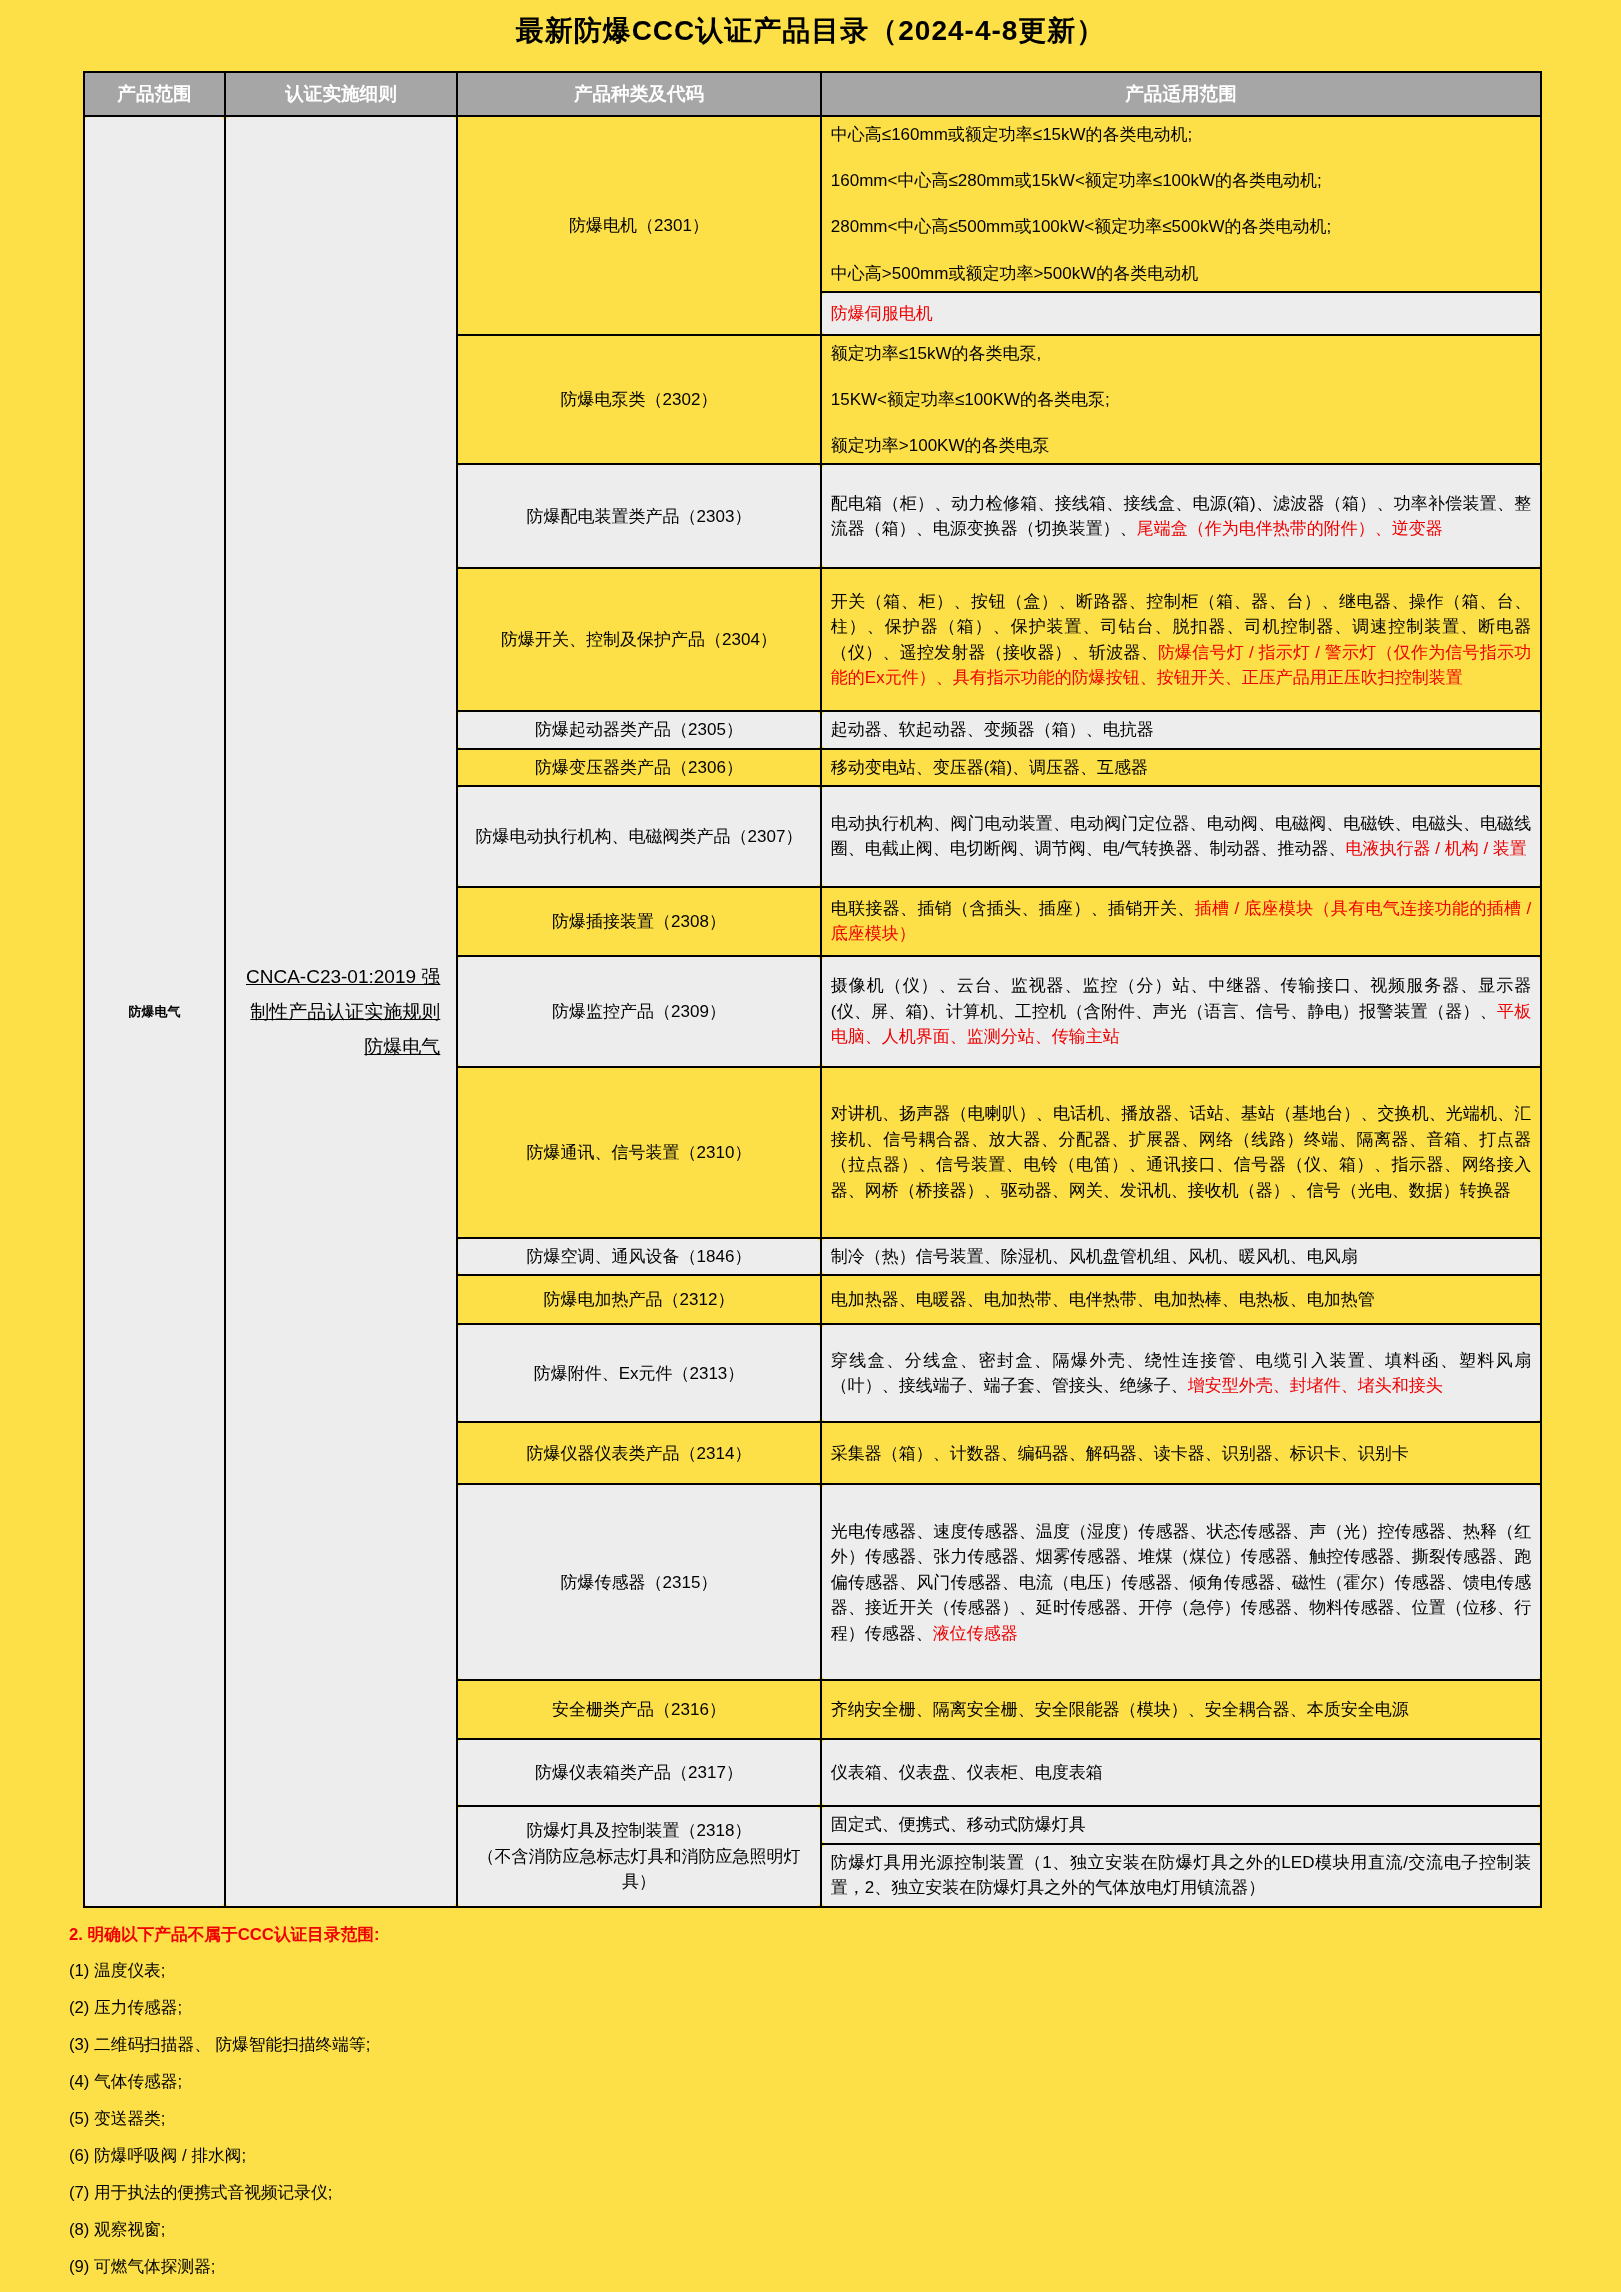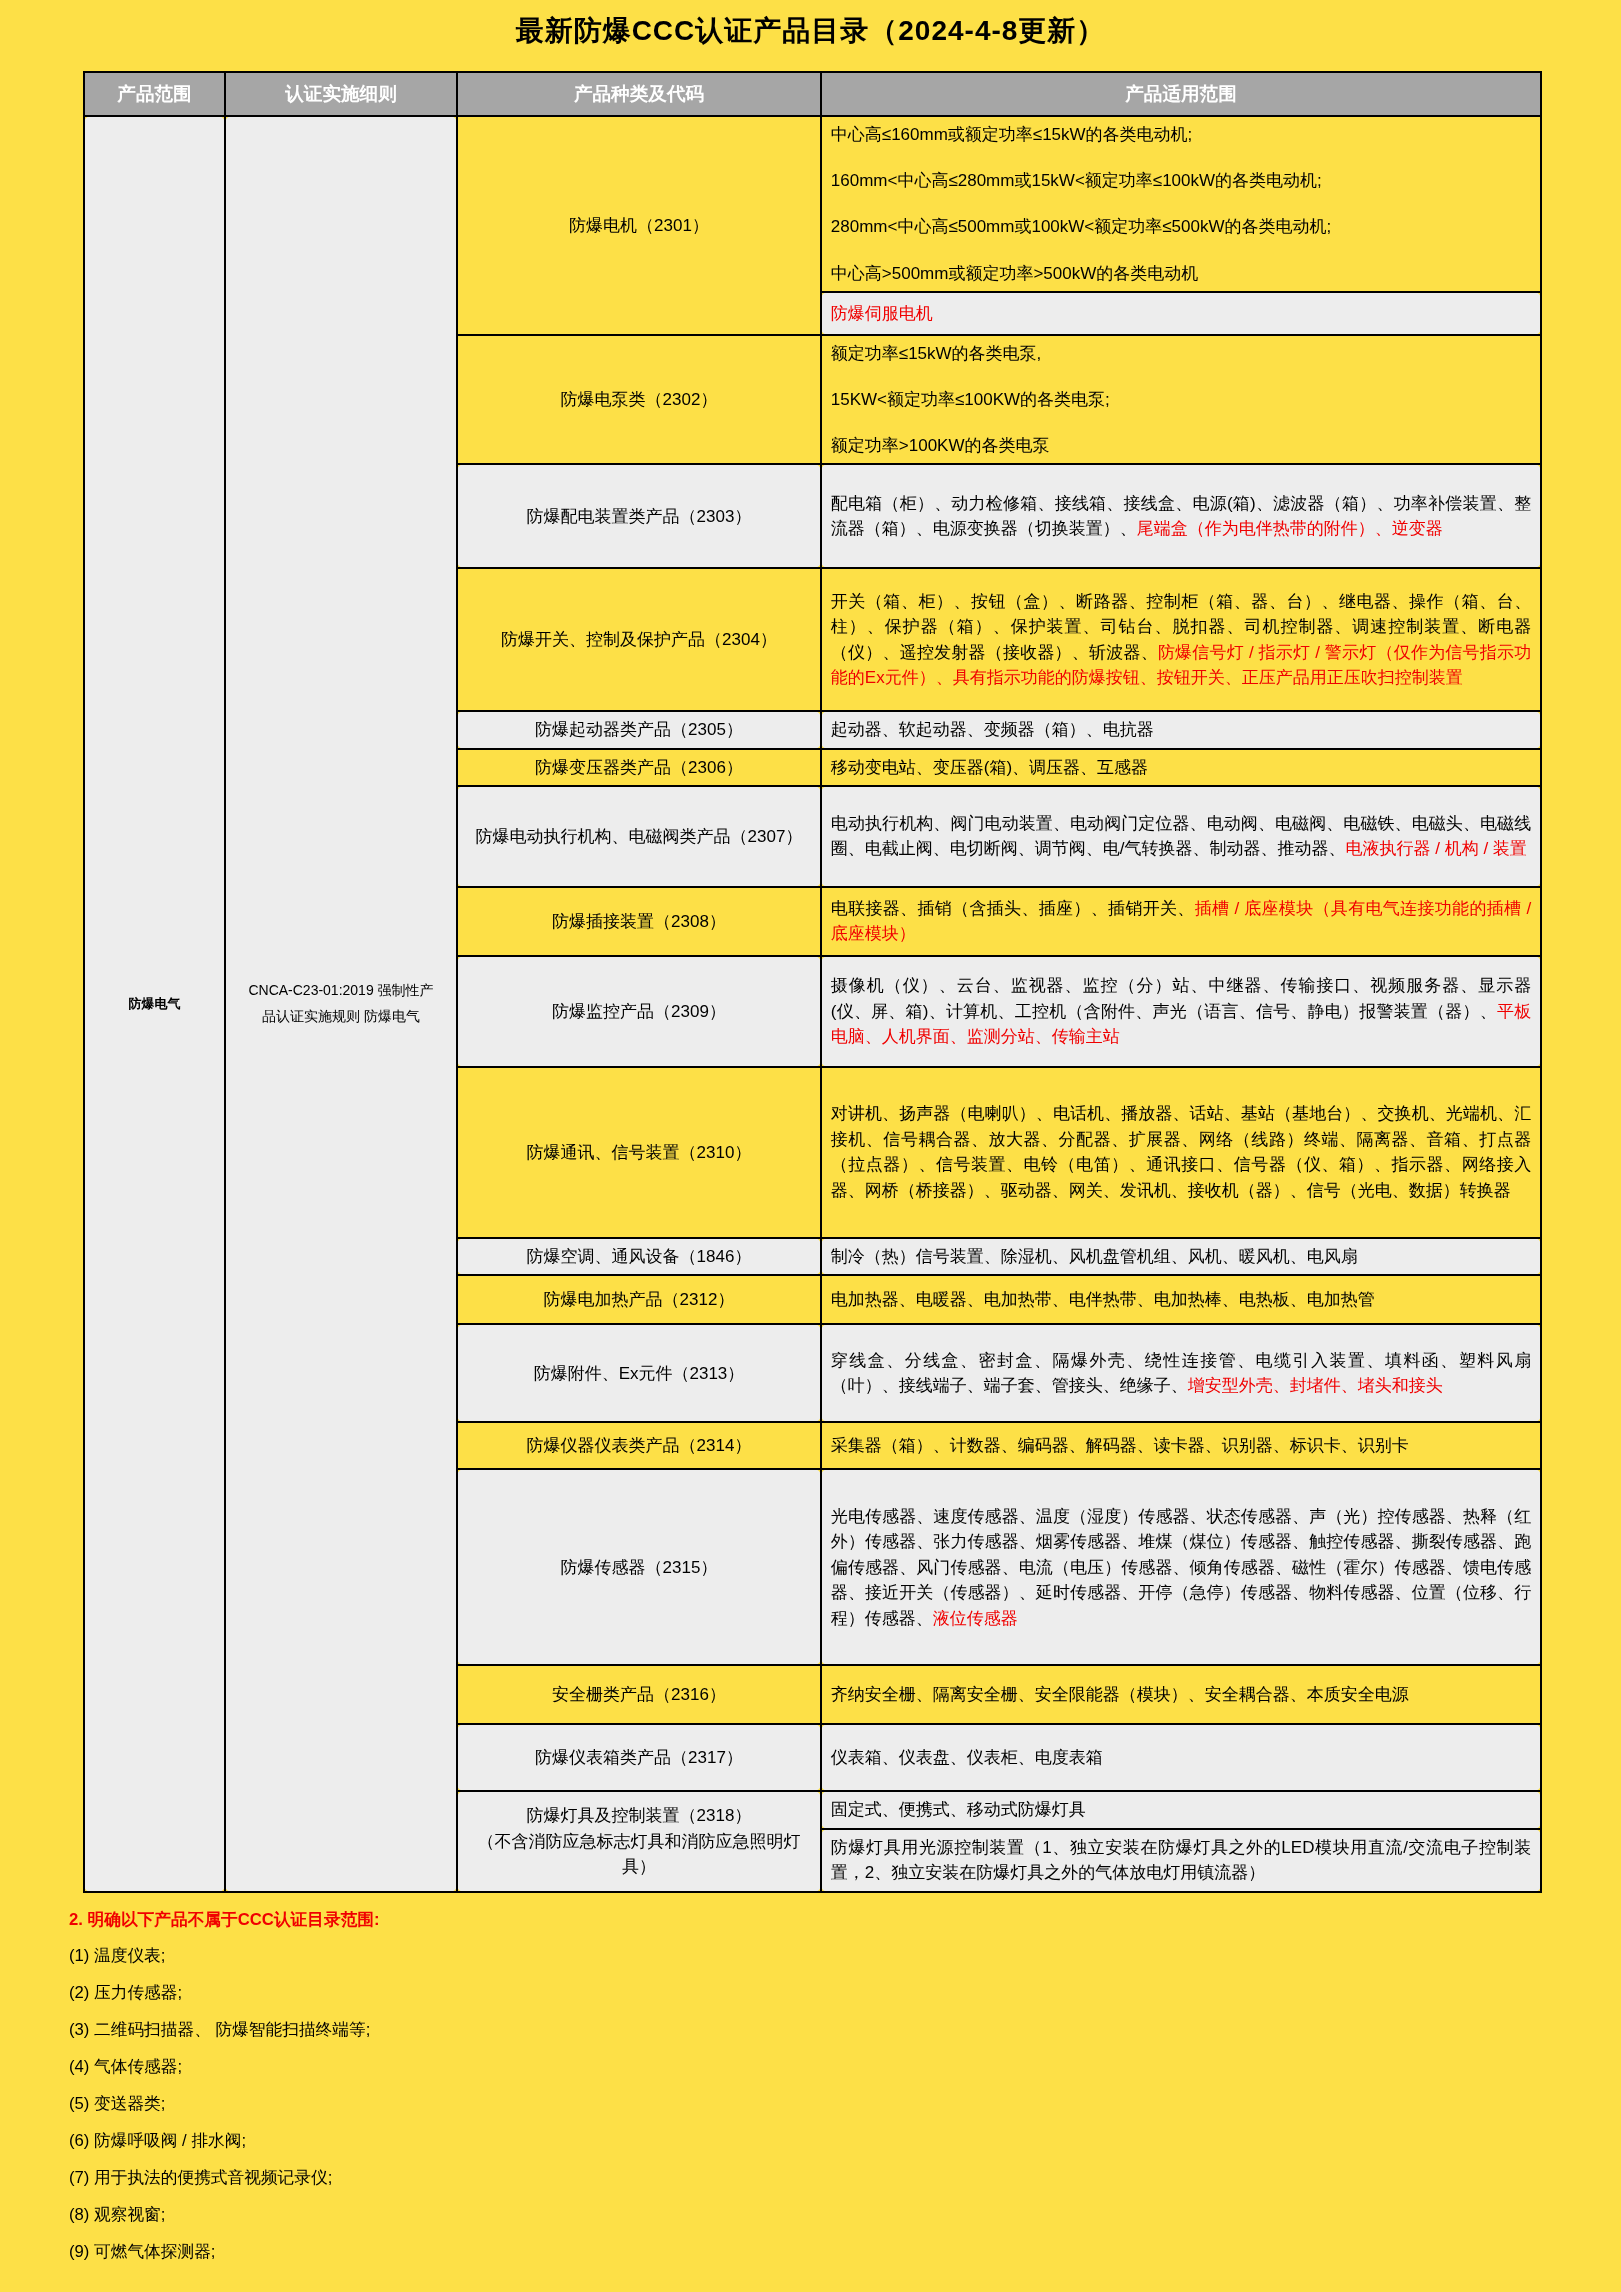"CNCA-C23-01:2019 强制性产品认证实施规则 防爆电气" td.rule-col { font-size: 14px -> 19px; text-align: center -> right; text-decoration: none -> underline }
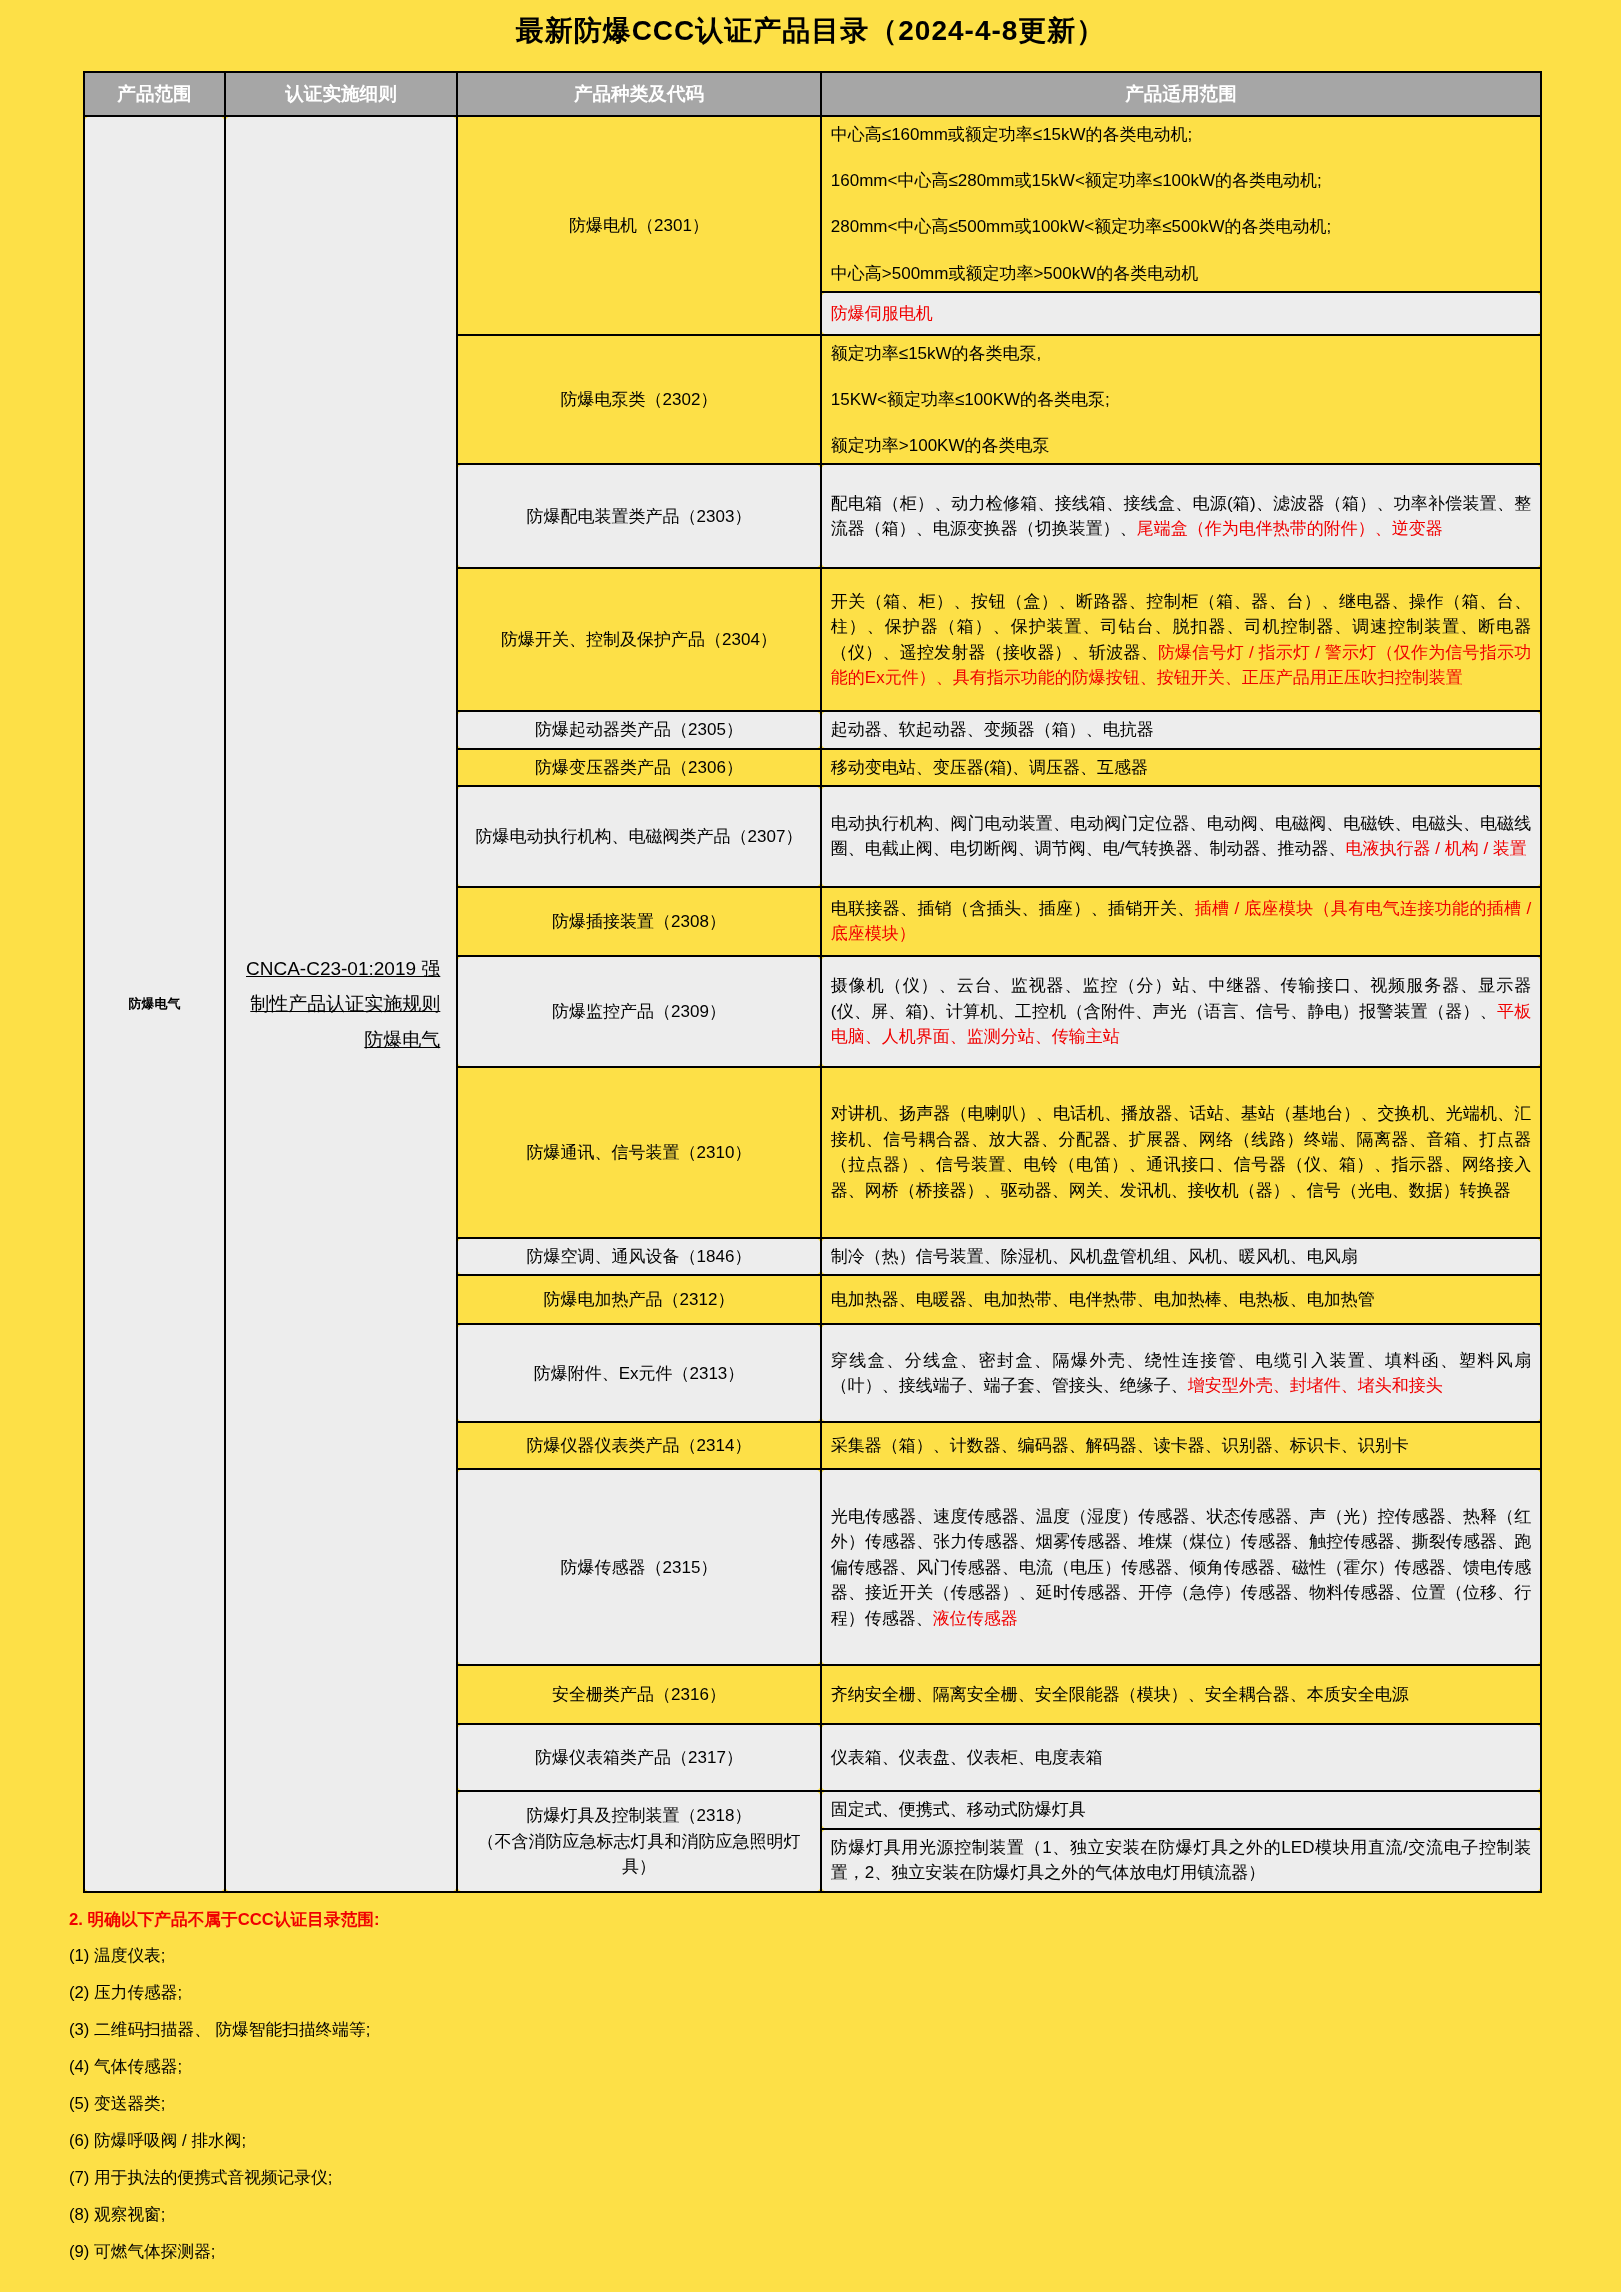"采集器（箱）、计数器、编码器、解码器、读卡器、识别器、标识卡、识别卡" td.content { height: 47px -> 62px }
